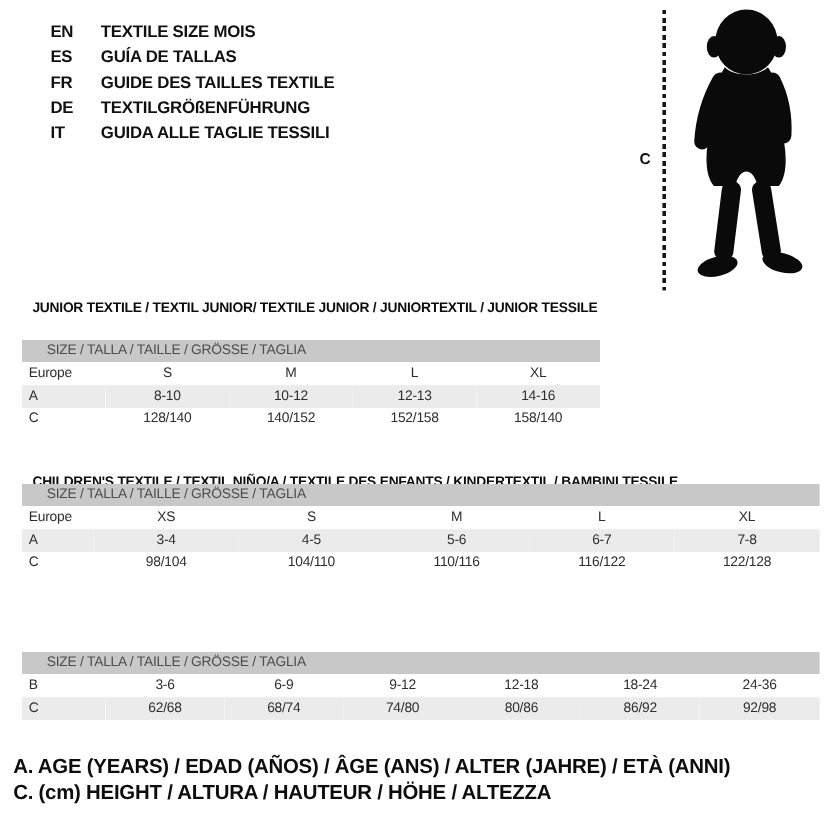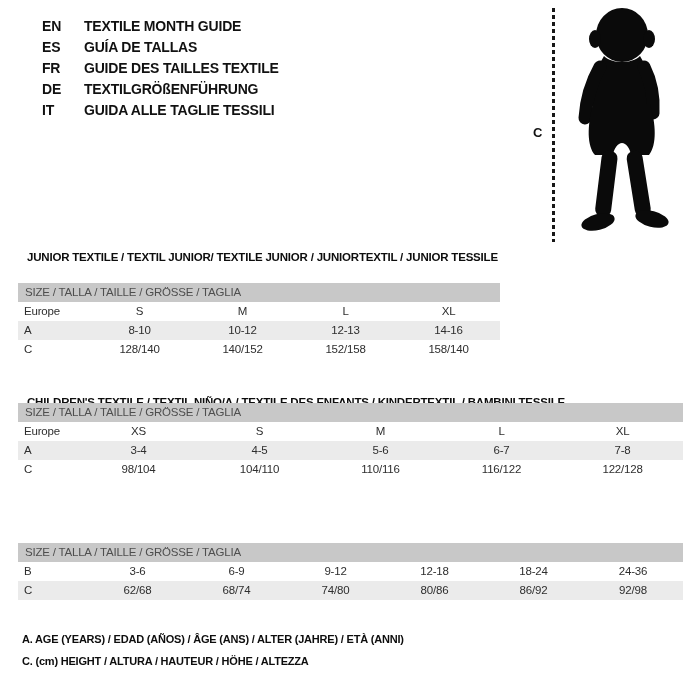"TEXTILE MONTH GUIDE" span.title { text: MONTH GUIDE -> SIZE MOIS }
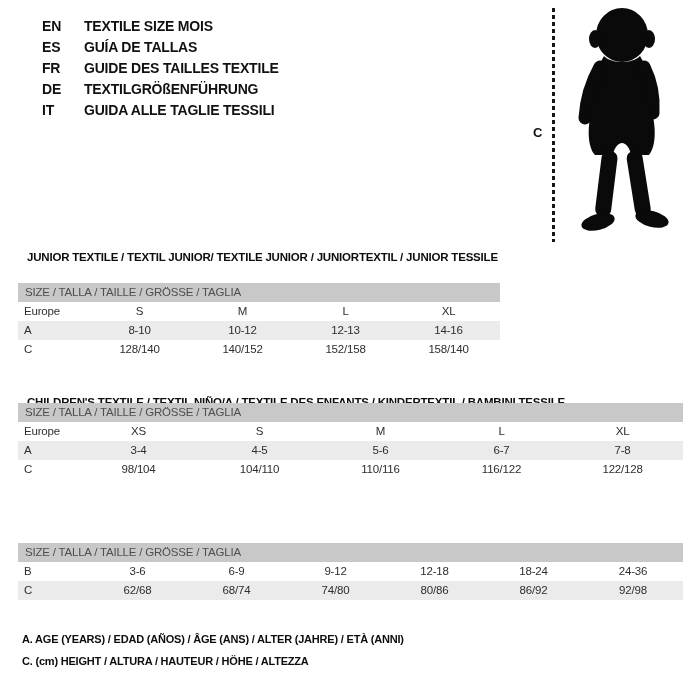"SIZE / TALLA / TAILLE" tr.band td { padding-left: 7px -> 21px }
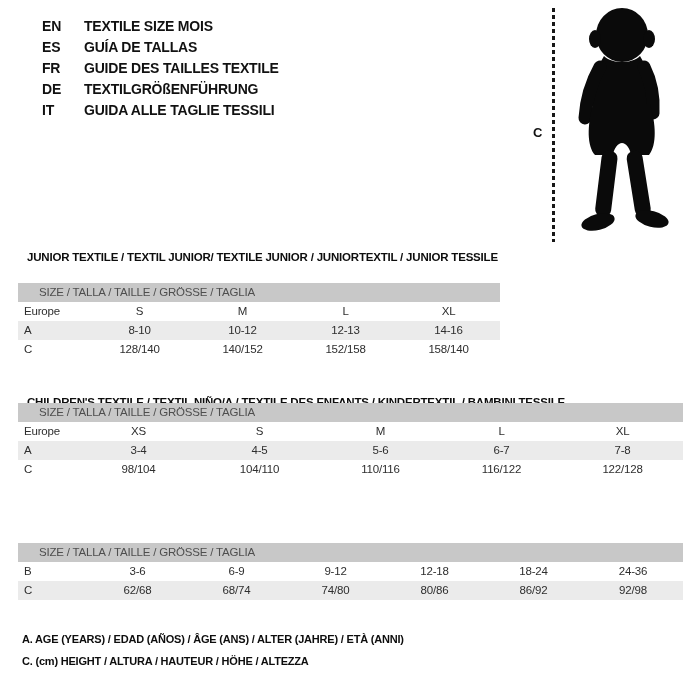"A. AGE (YEARS) / EDAD" .notes { font-size: 11px -> 17px; left: 22px -> 11px }
